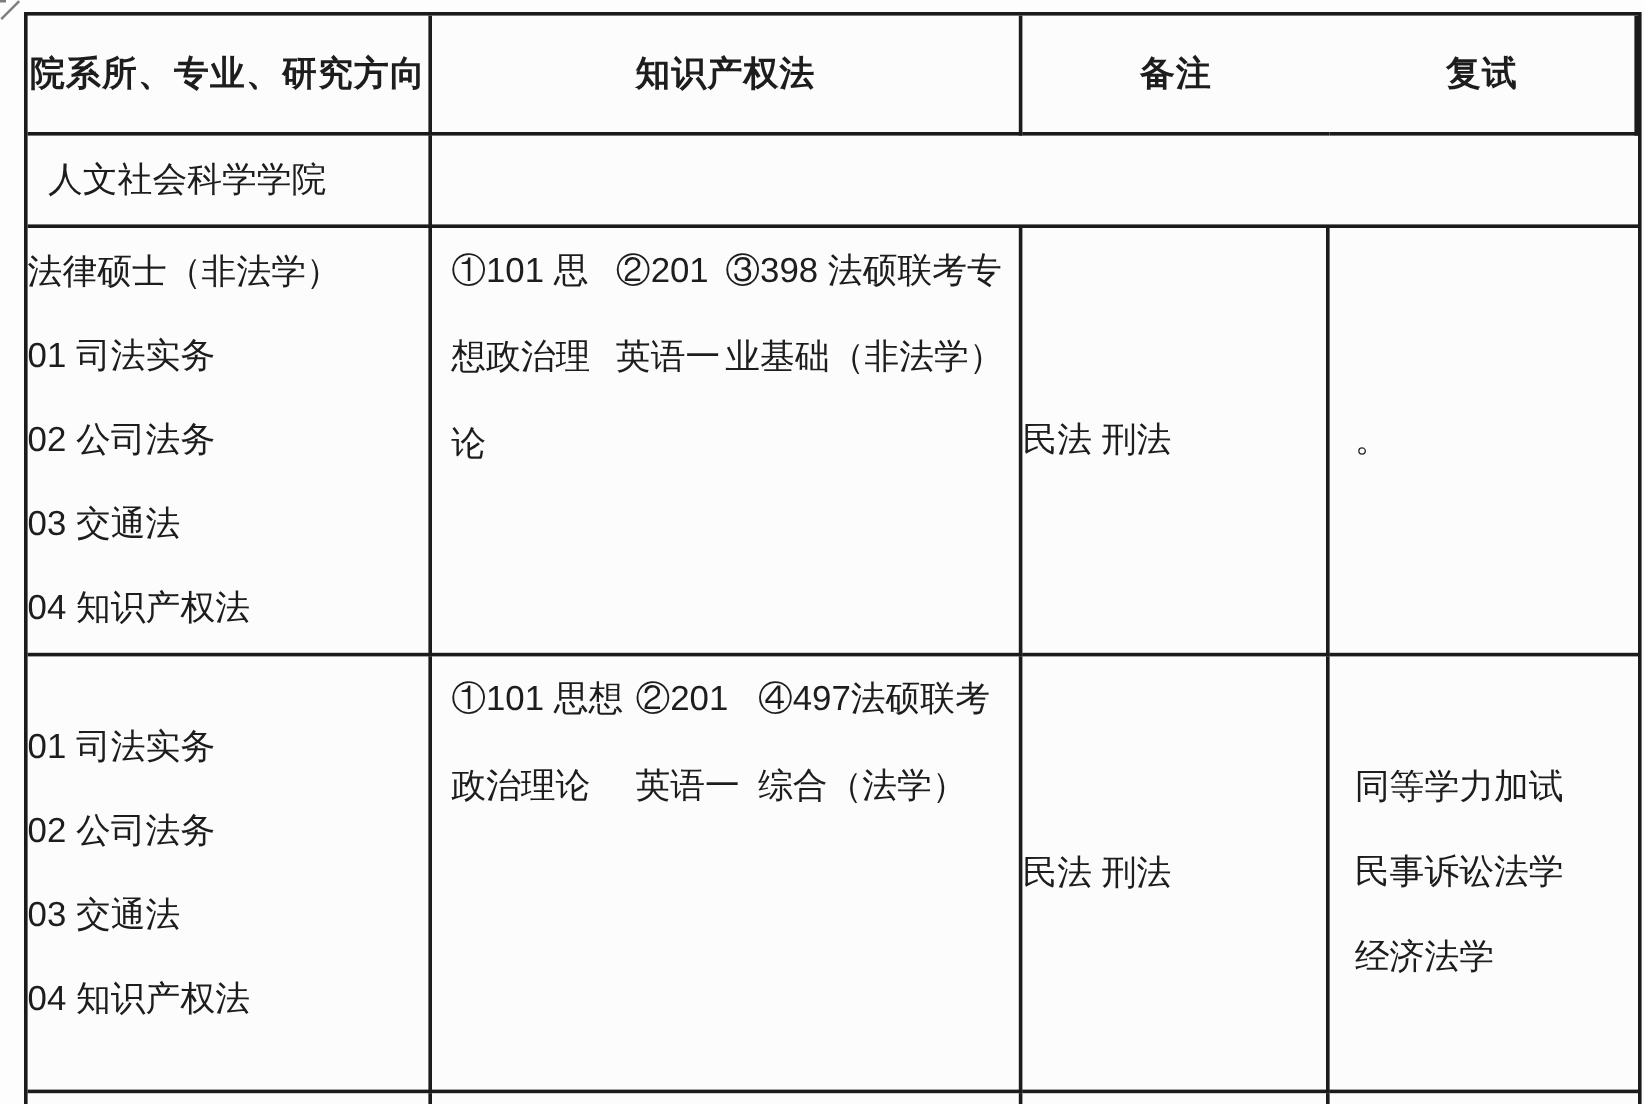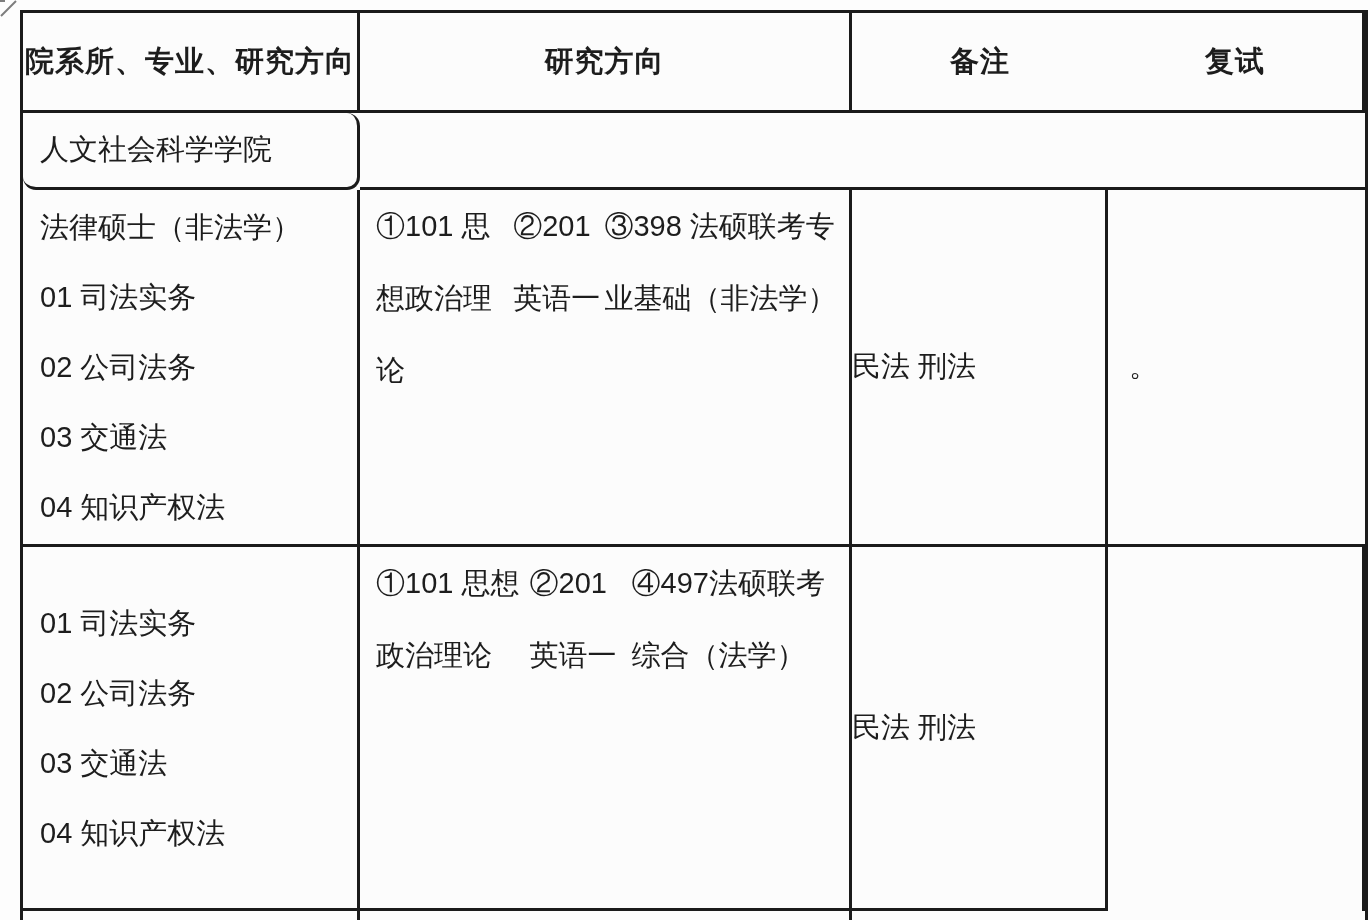"研究方向" div.cell { text: 研究方向 -> 知识产权法 }
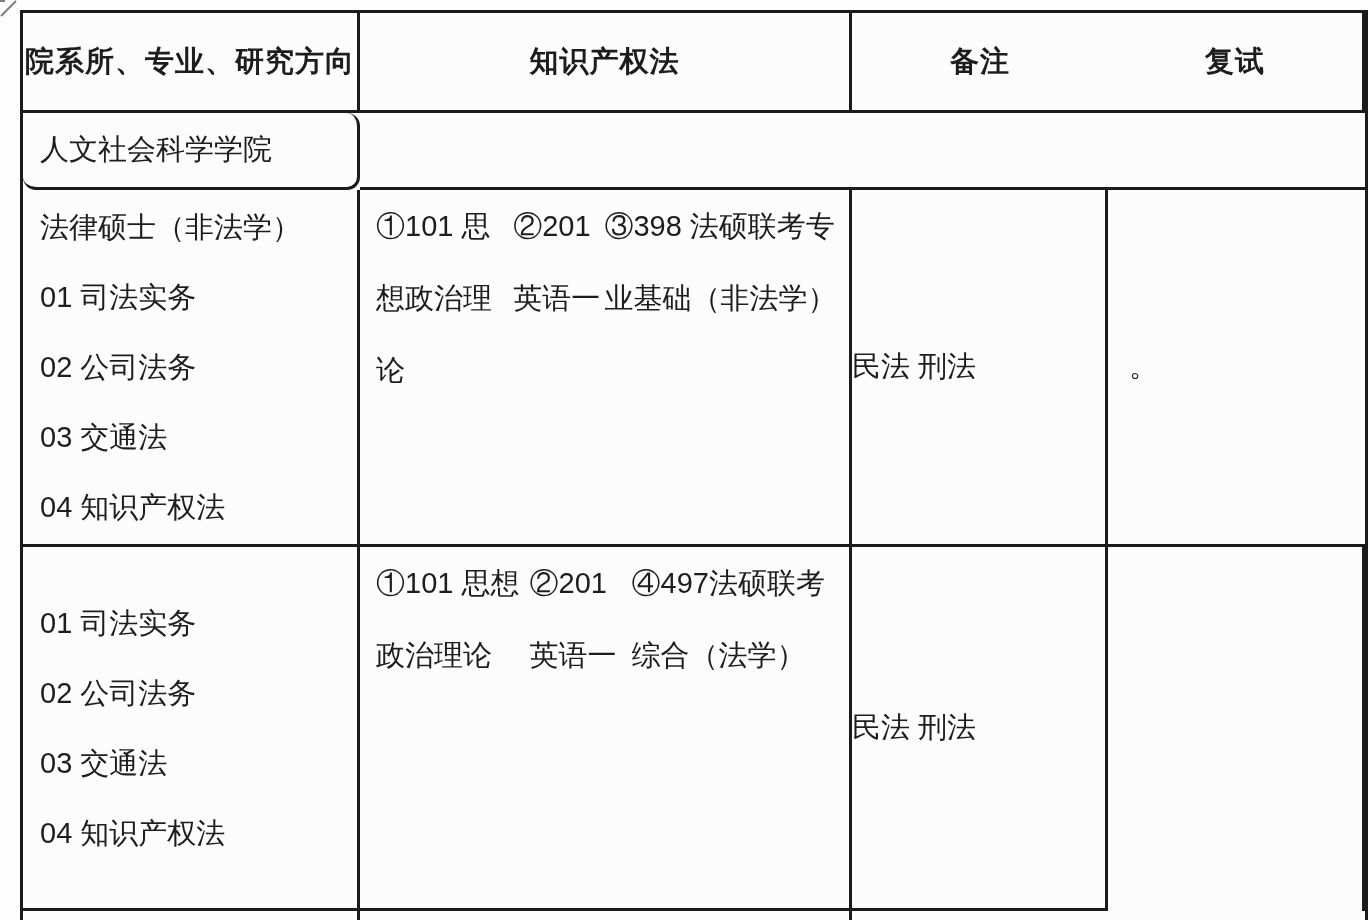"人文社会科学学院" .college { border-radius: 13px -> none }
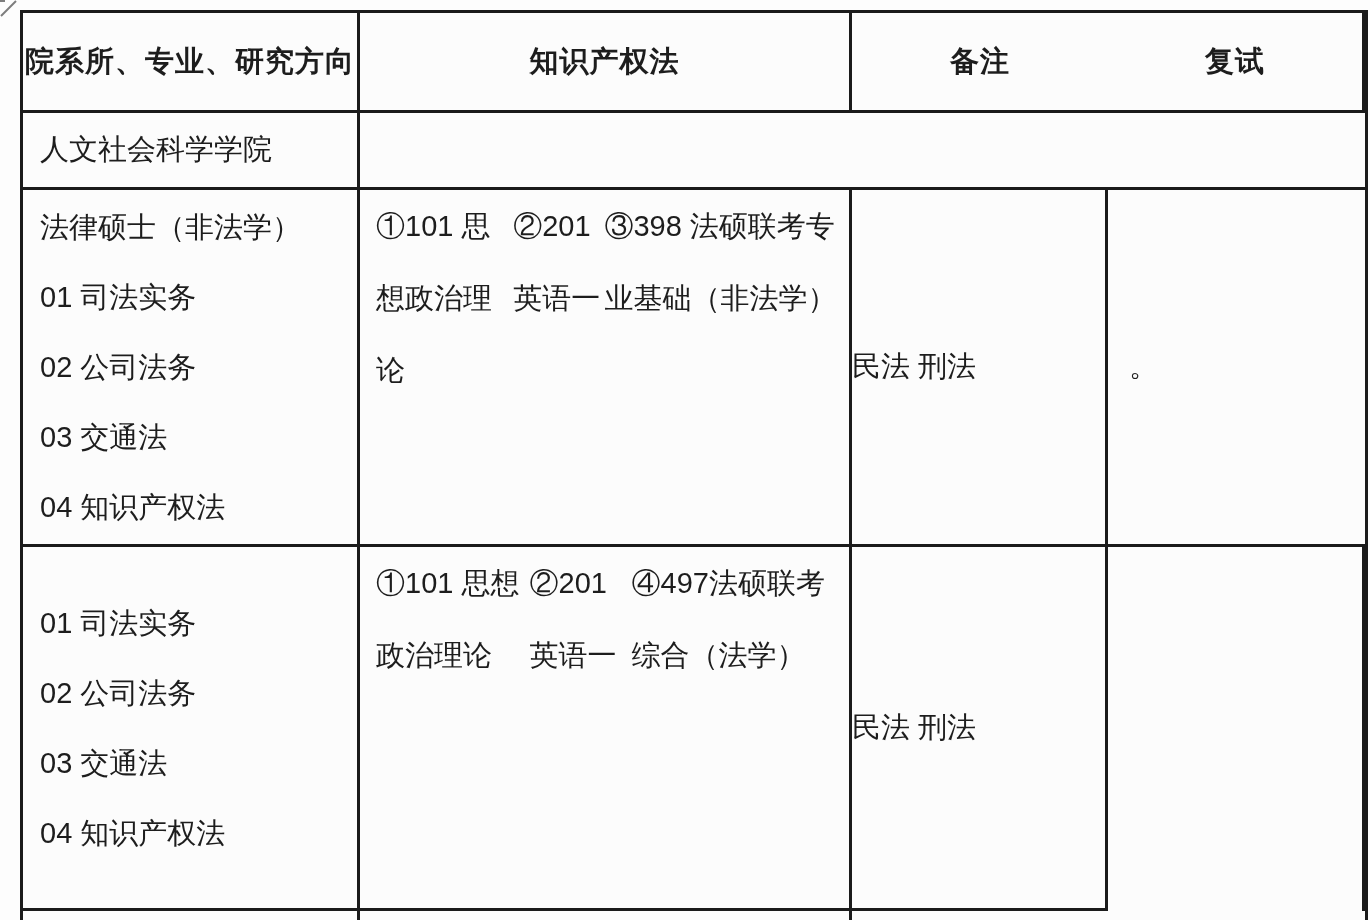"法律硕士（非法学）" .proglist { padding-left: 17px -> 0 }
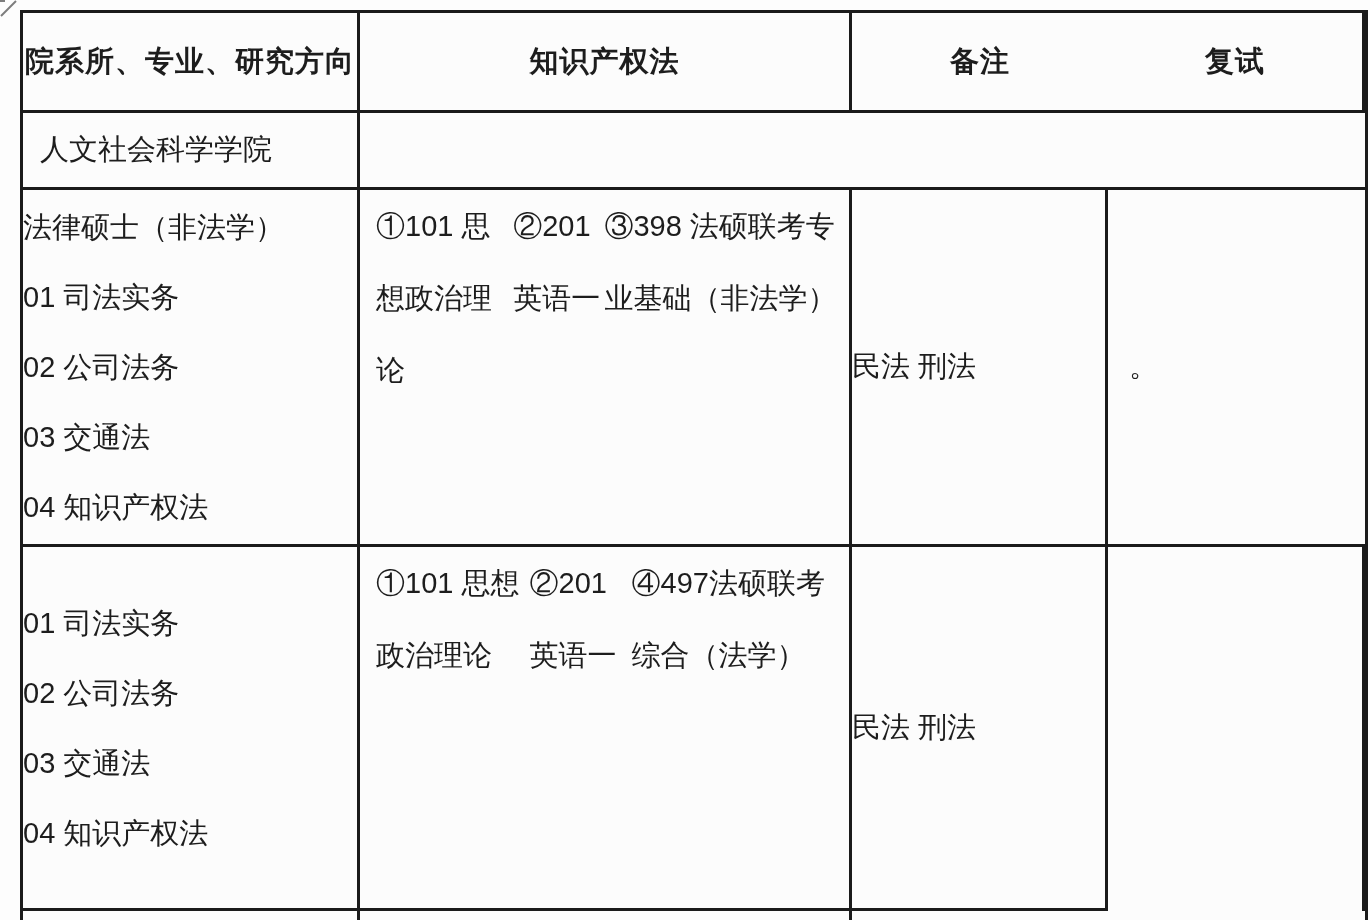"同等学力加试" div.cell { html: none -> <div> <div>同等学力加试</div> <div>民事诉讼法学</div> <div>经济法学</div> </div> }
